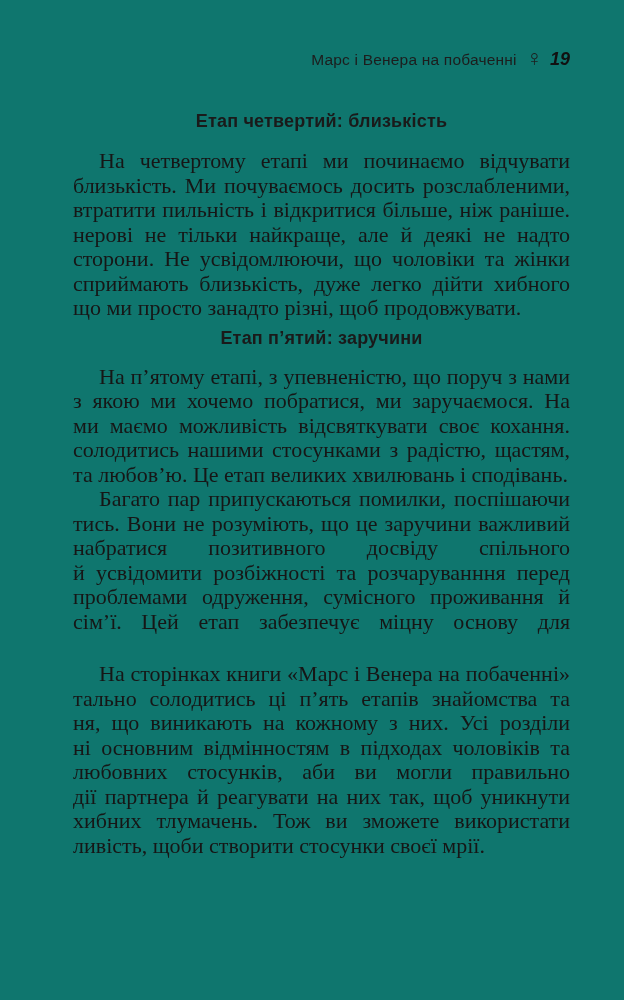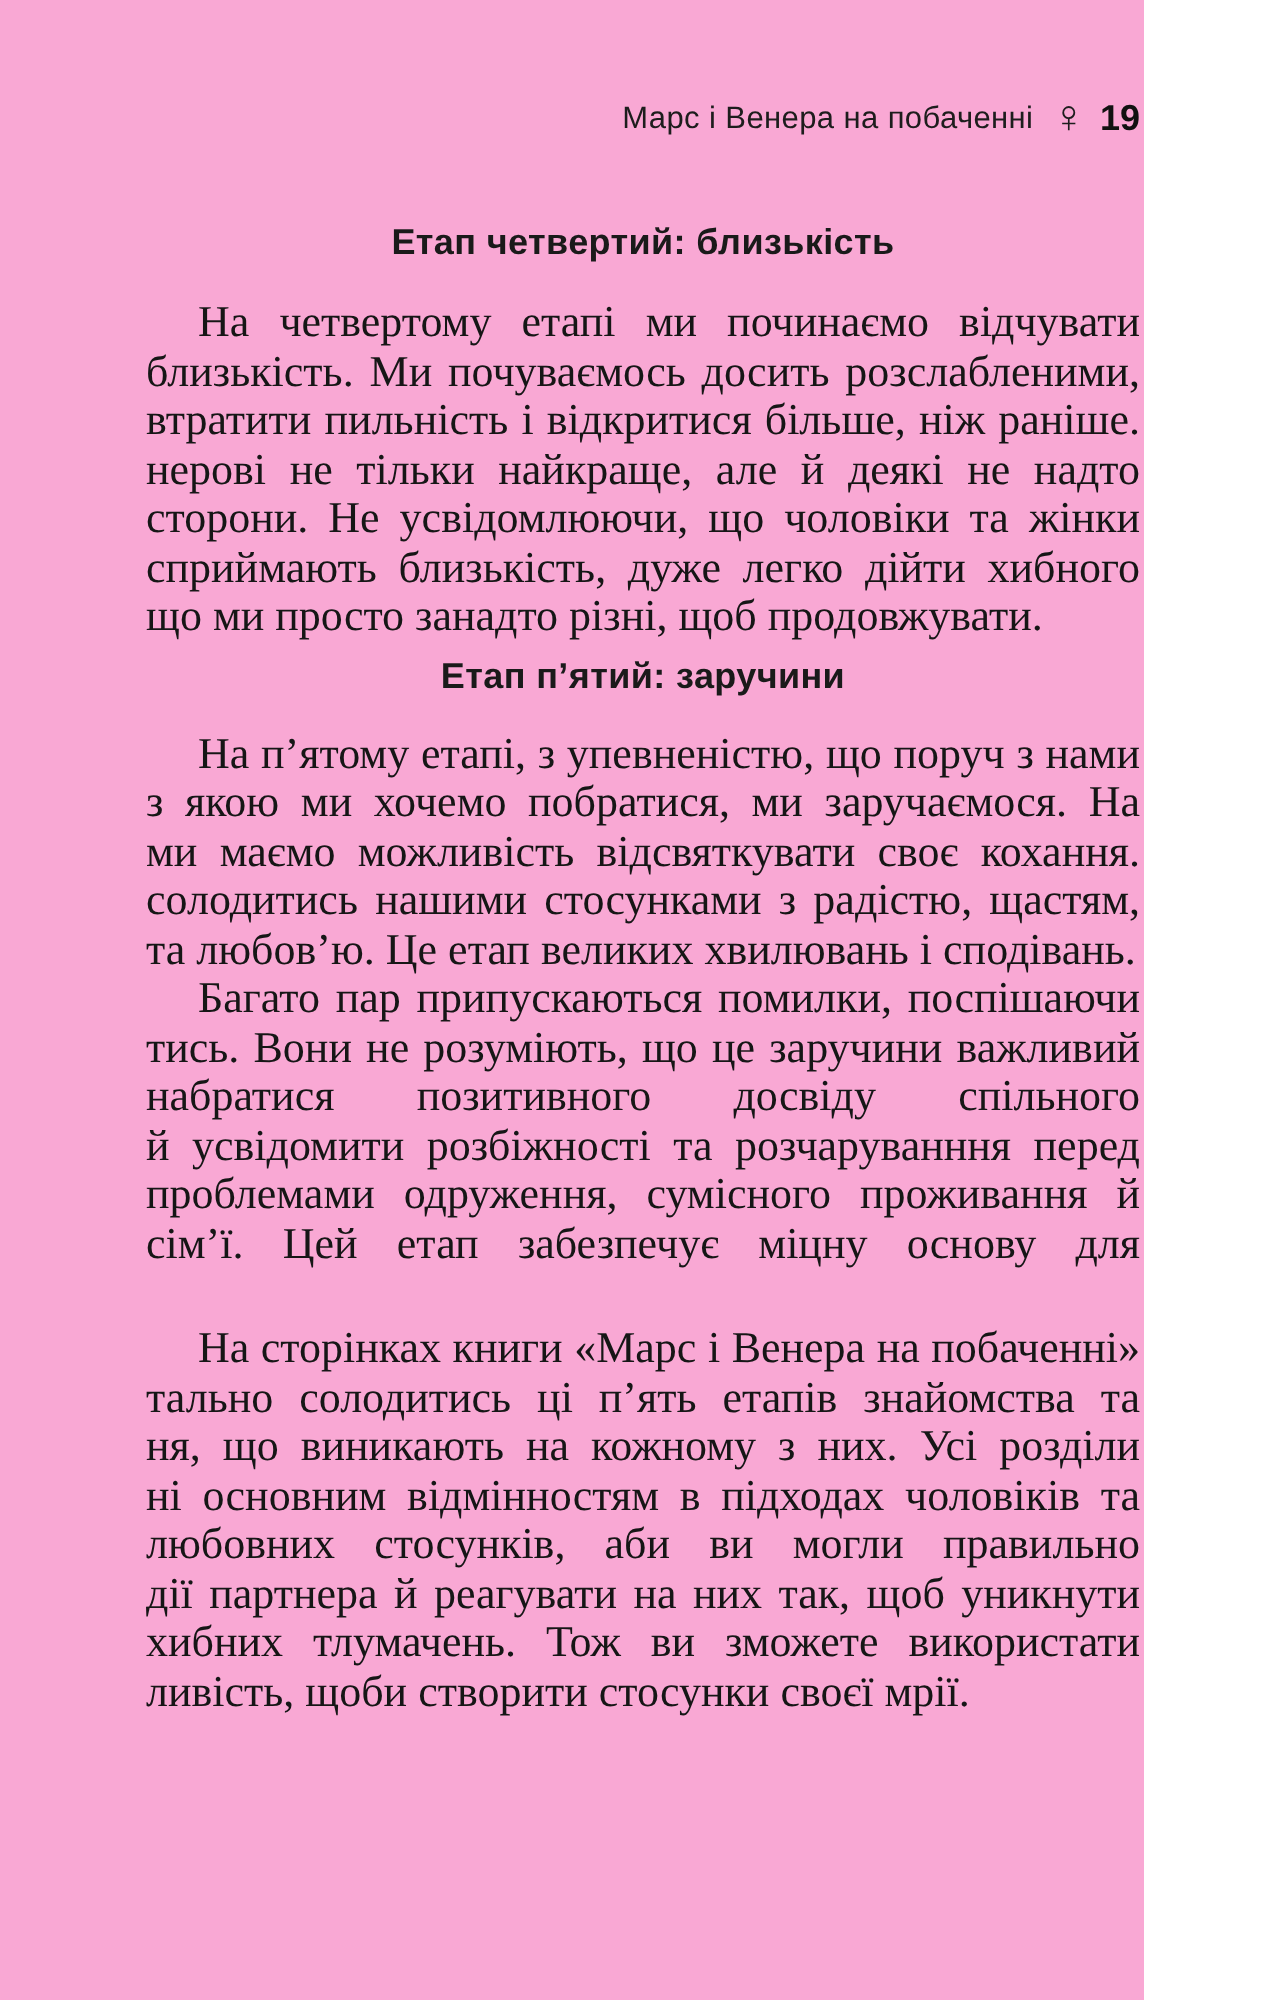"Марс і Венера на побаченні" .page { background: #f9a8d4 -> #0f766e; width: 572px -> 624px }
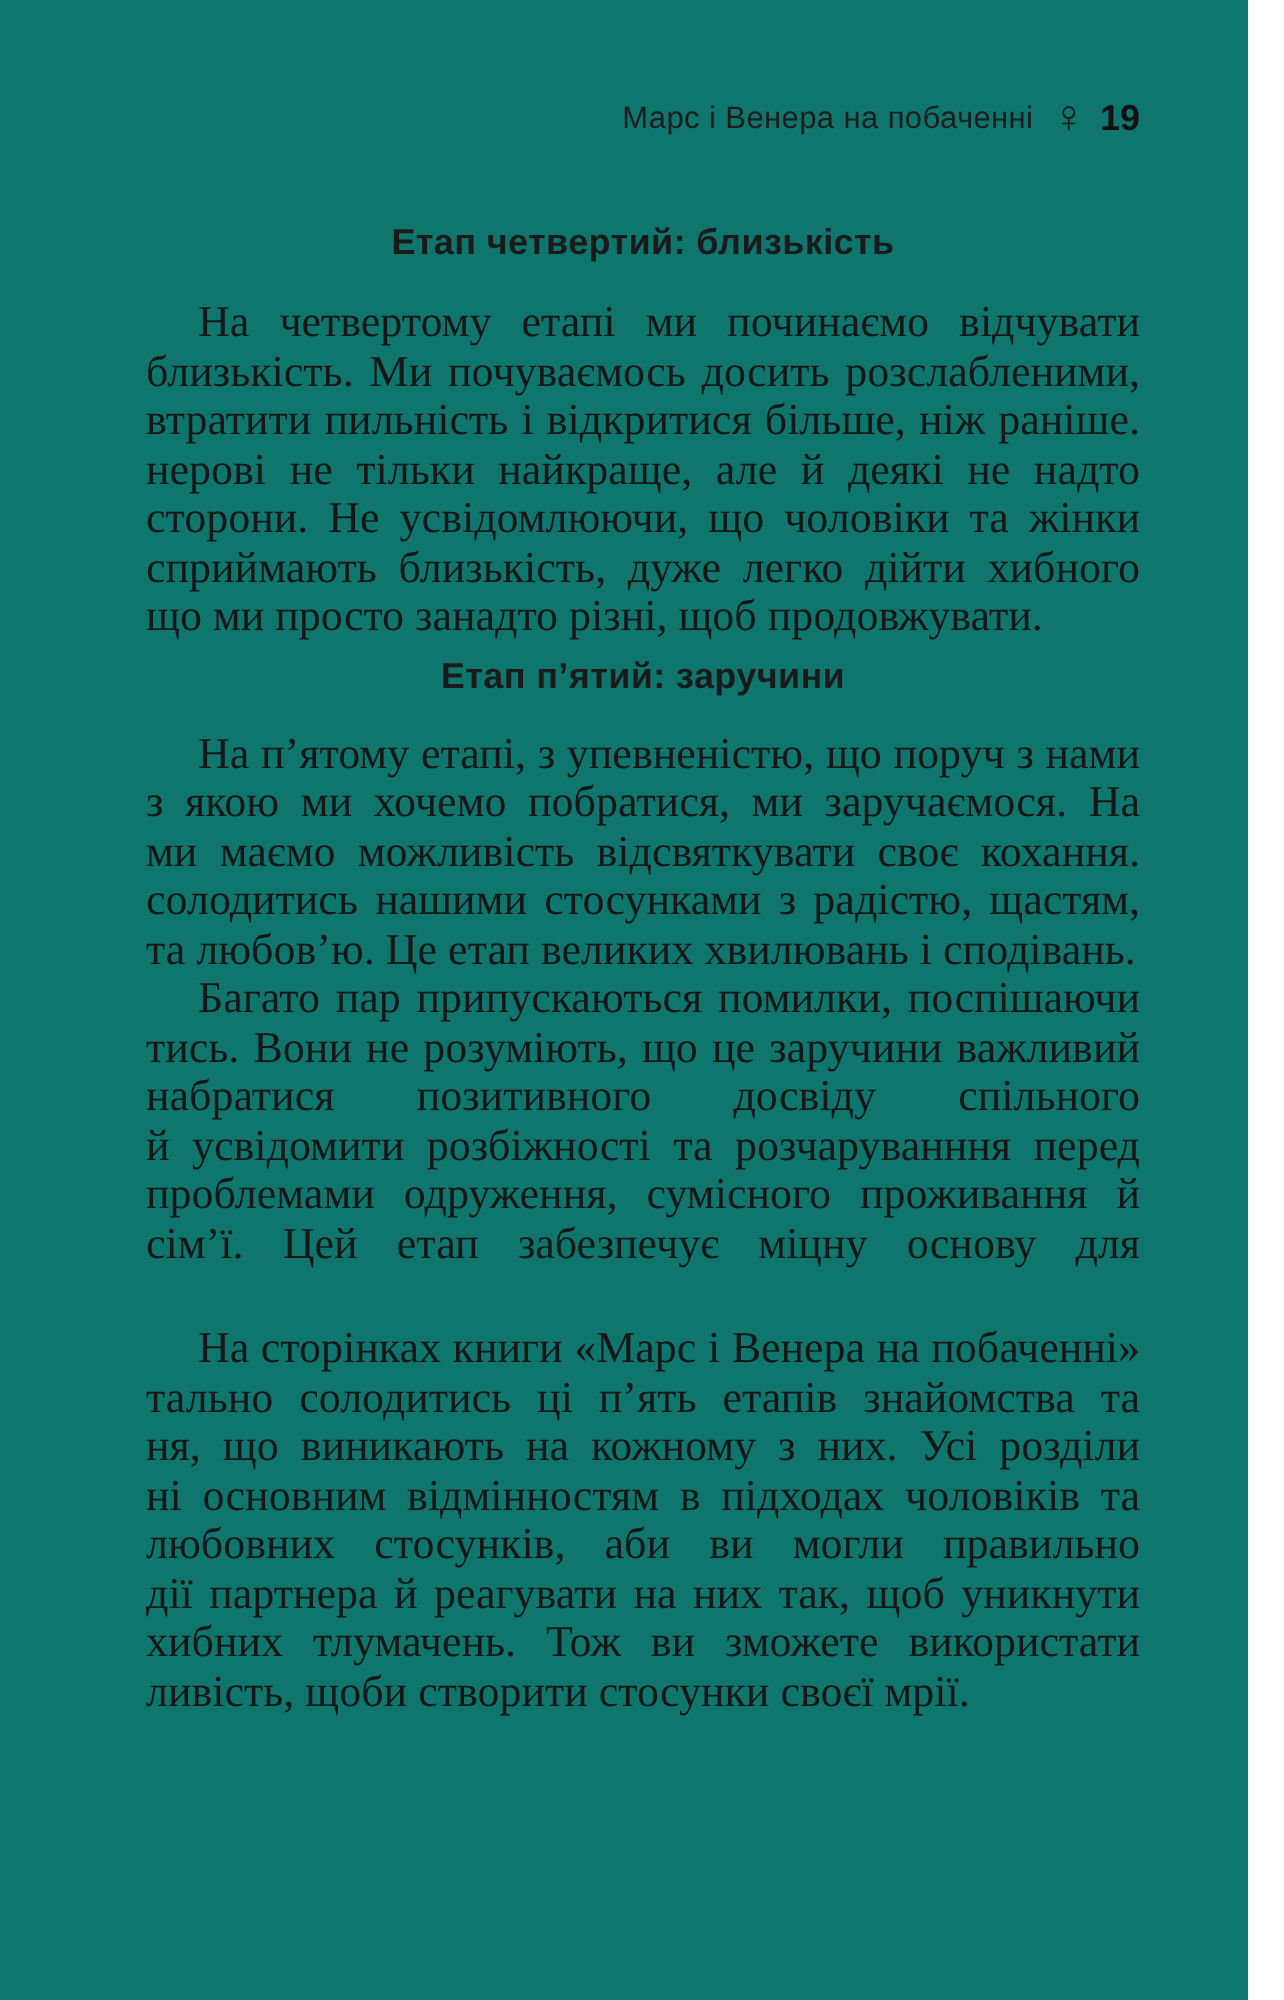"19" .page-num { font-style: none -> italic }
